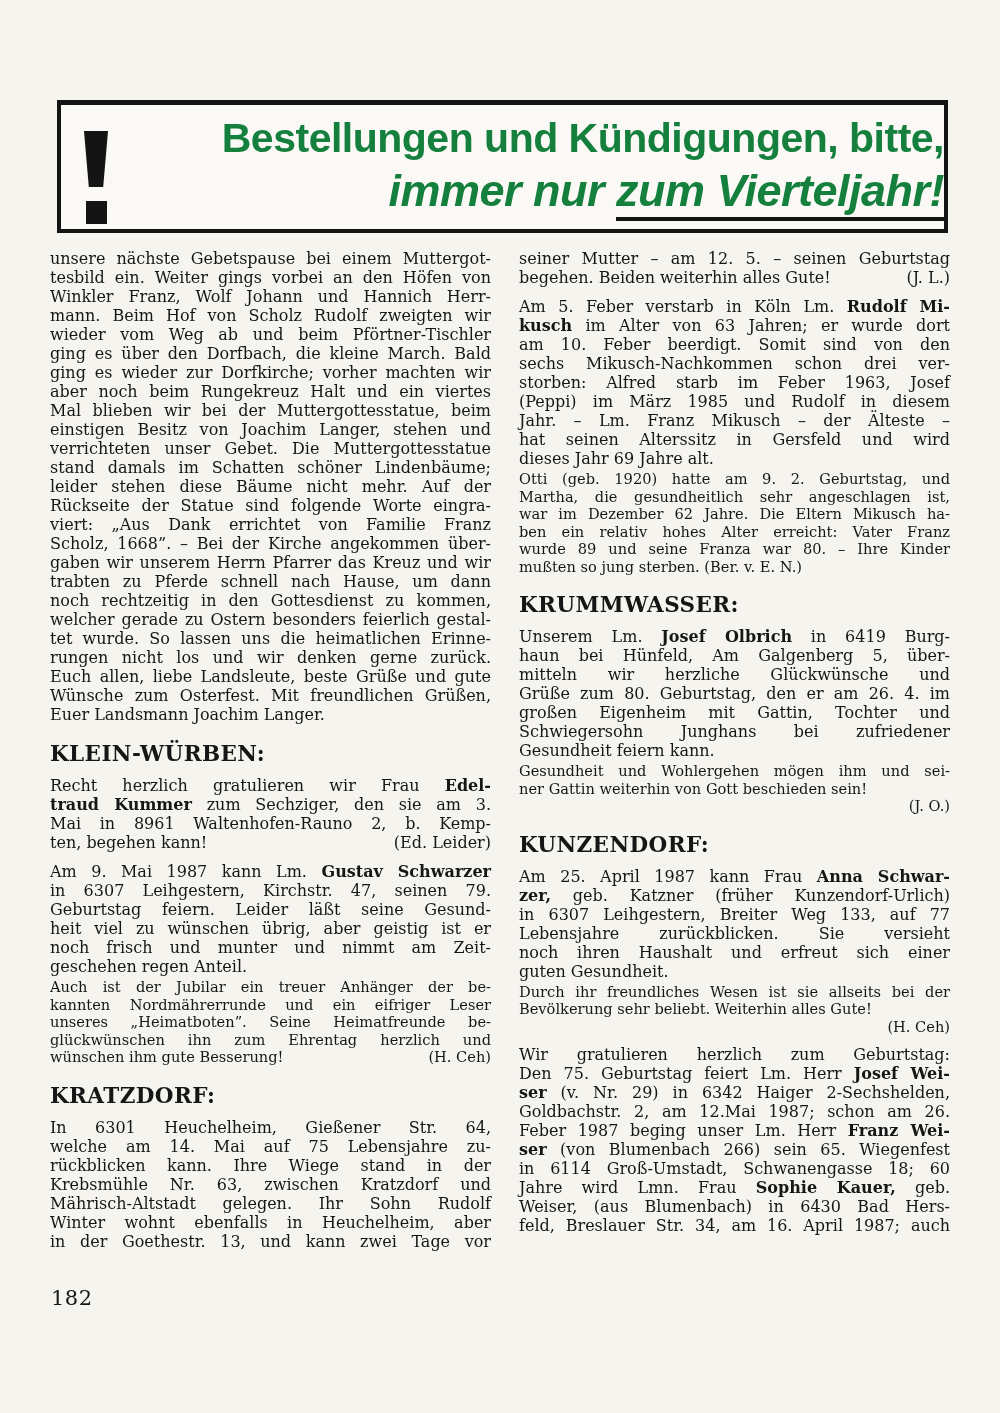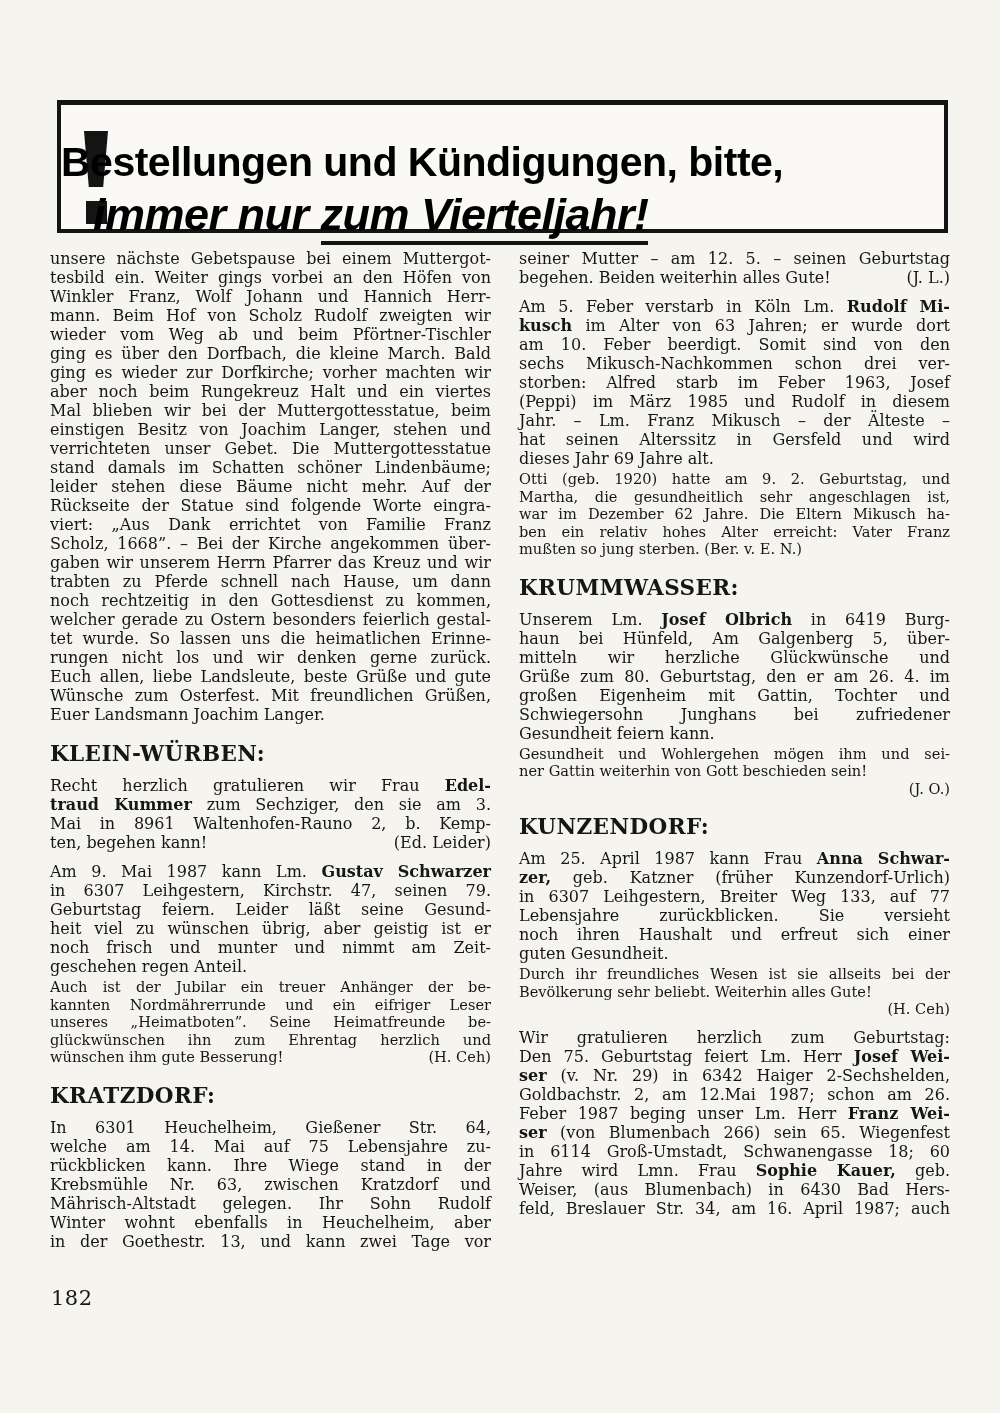"Bestellungen und Kündigungen, bitte," .notice-text { color: #000000 -> #15803d; text-align: left -> right; top: 36px -> 12px }
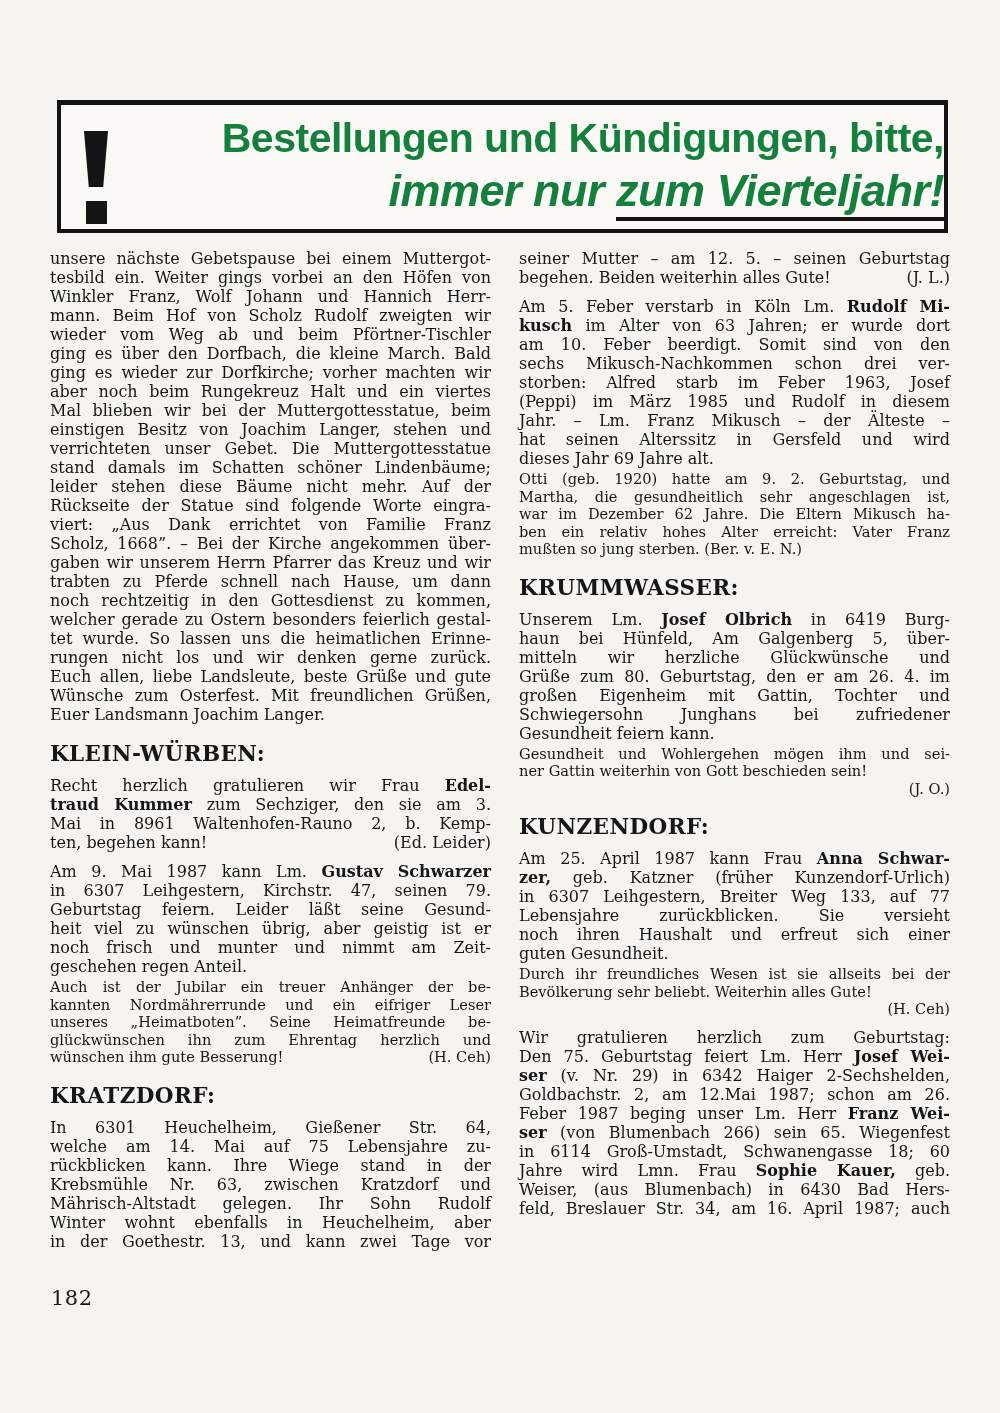"wurde 89 und seine Franza" div.line { html: none -> <div><span><span>wurde 89 und seine Franza war 80. – Ihre Kinder</span></span></div> }
